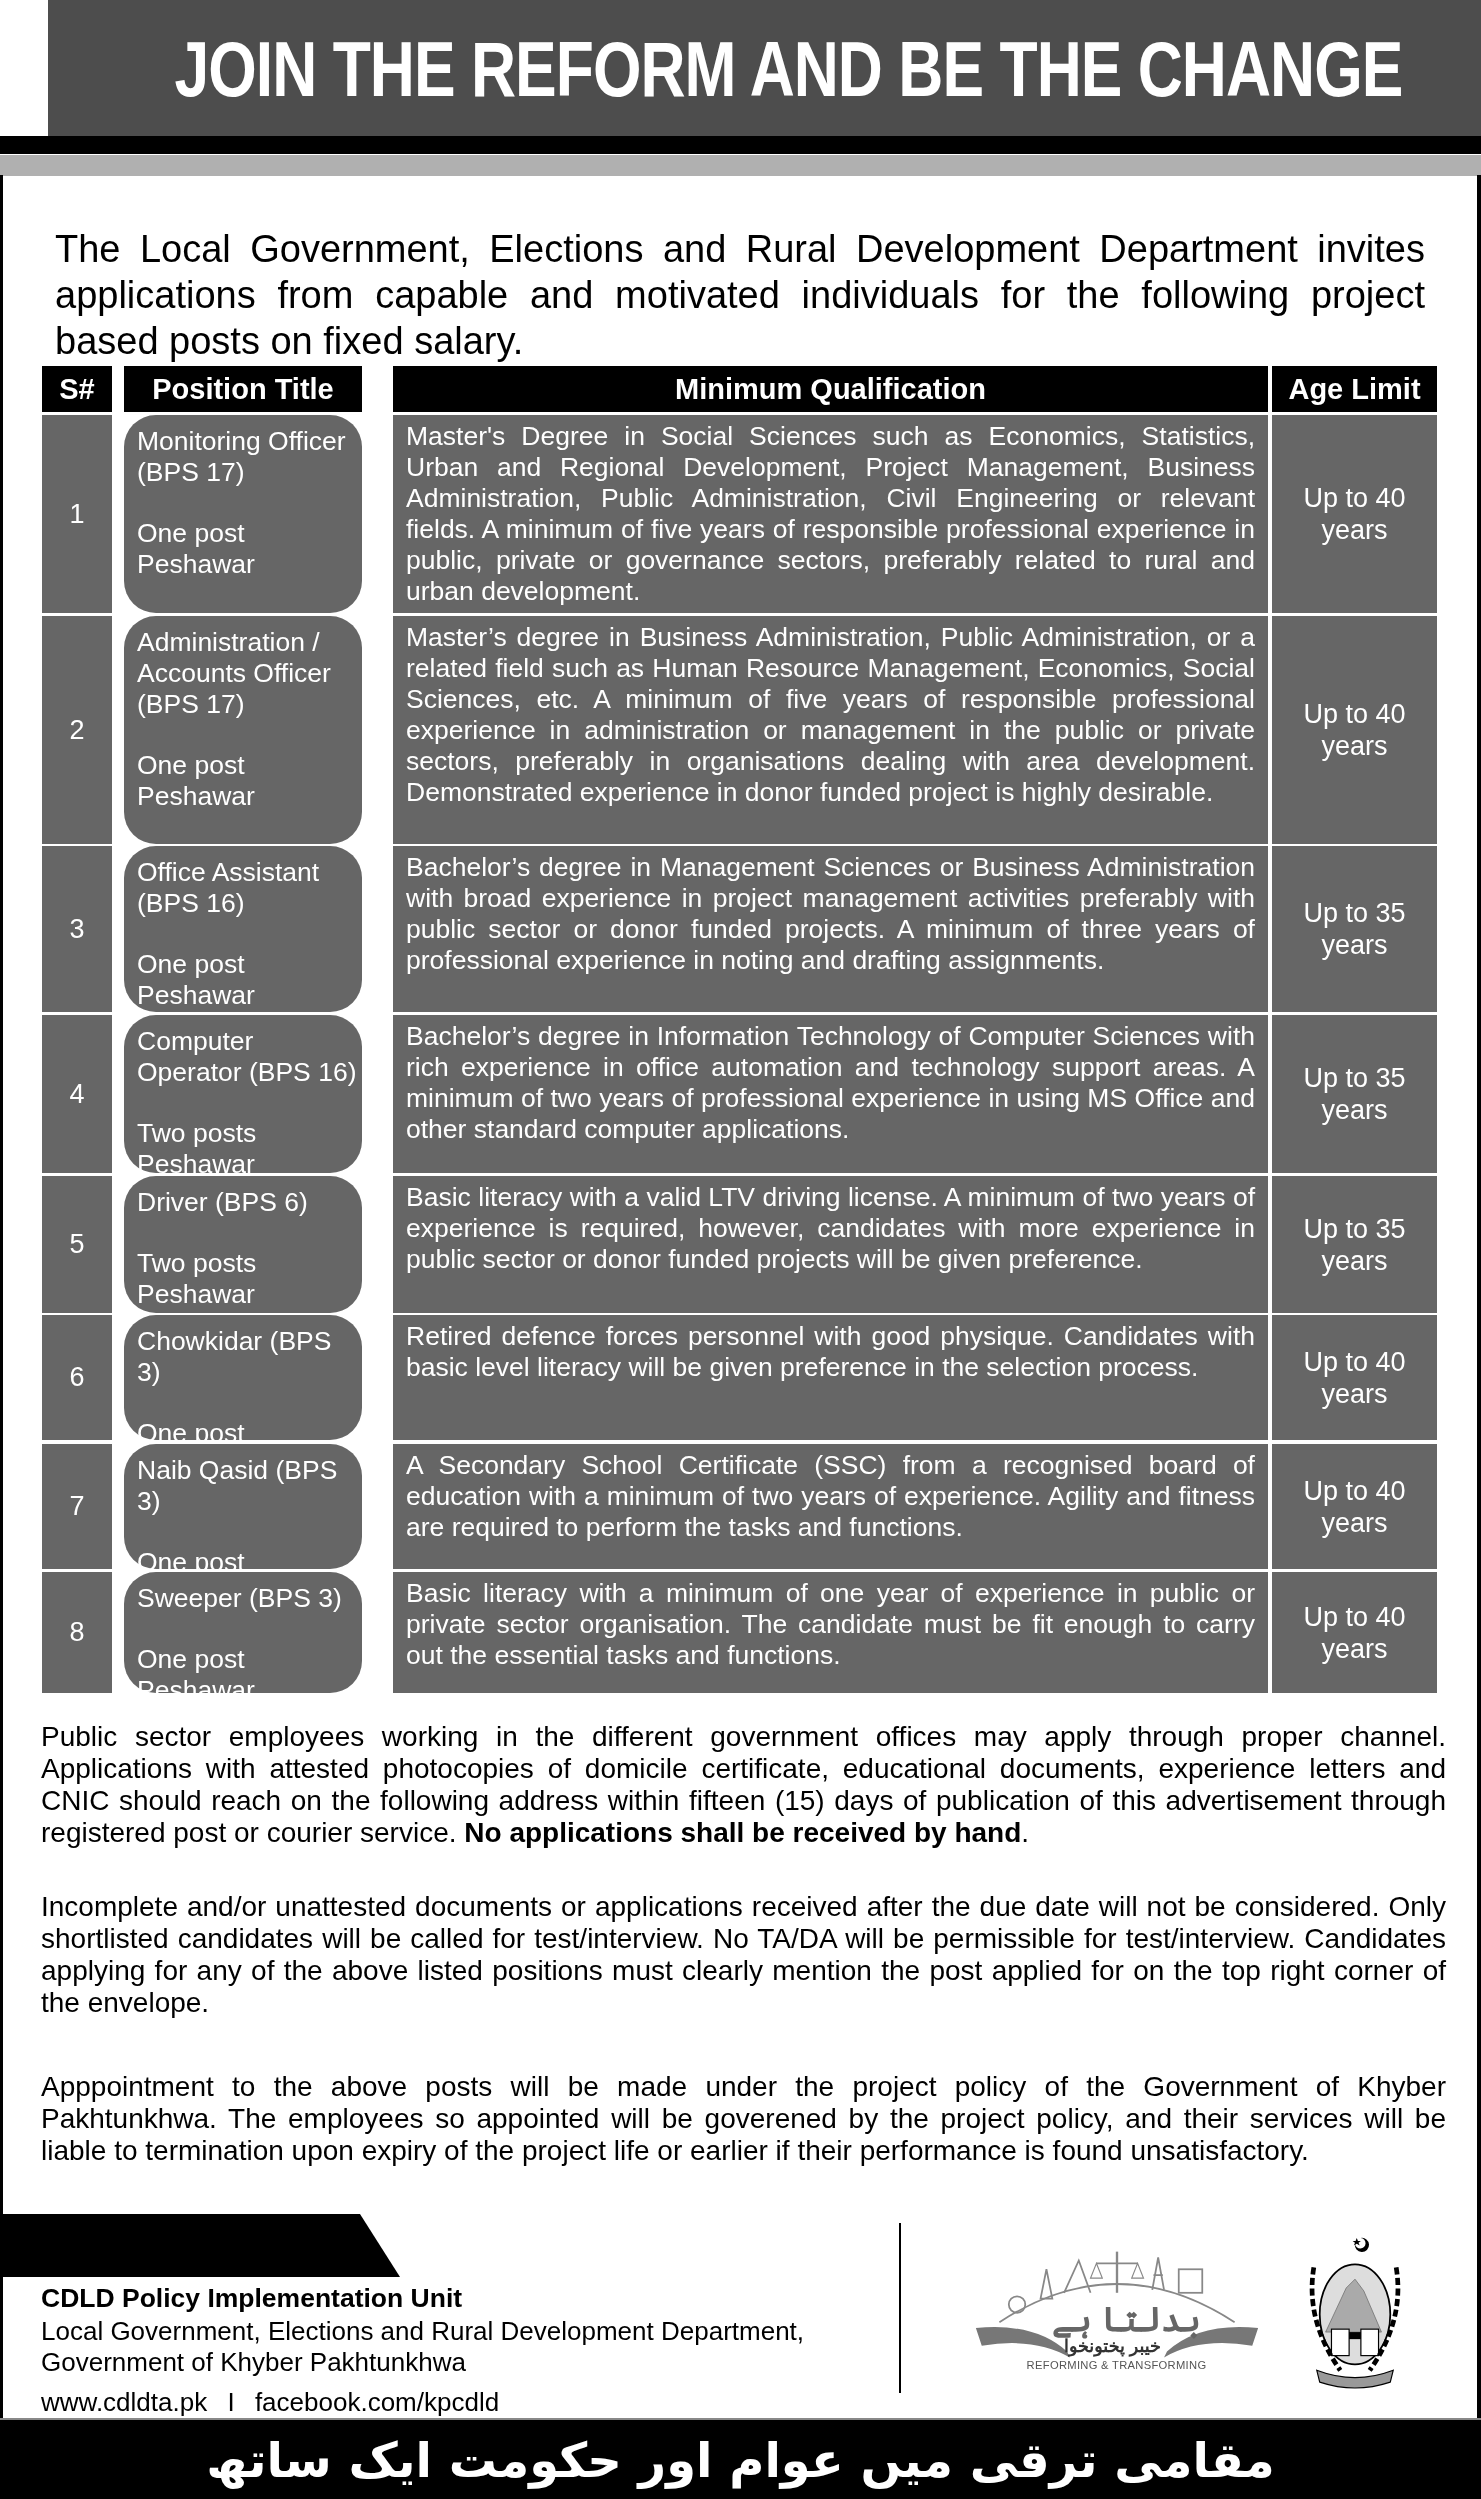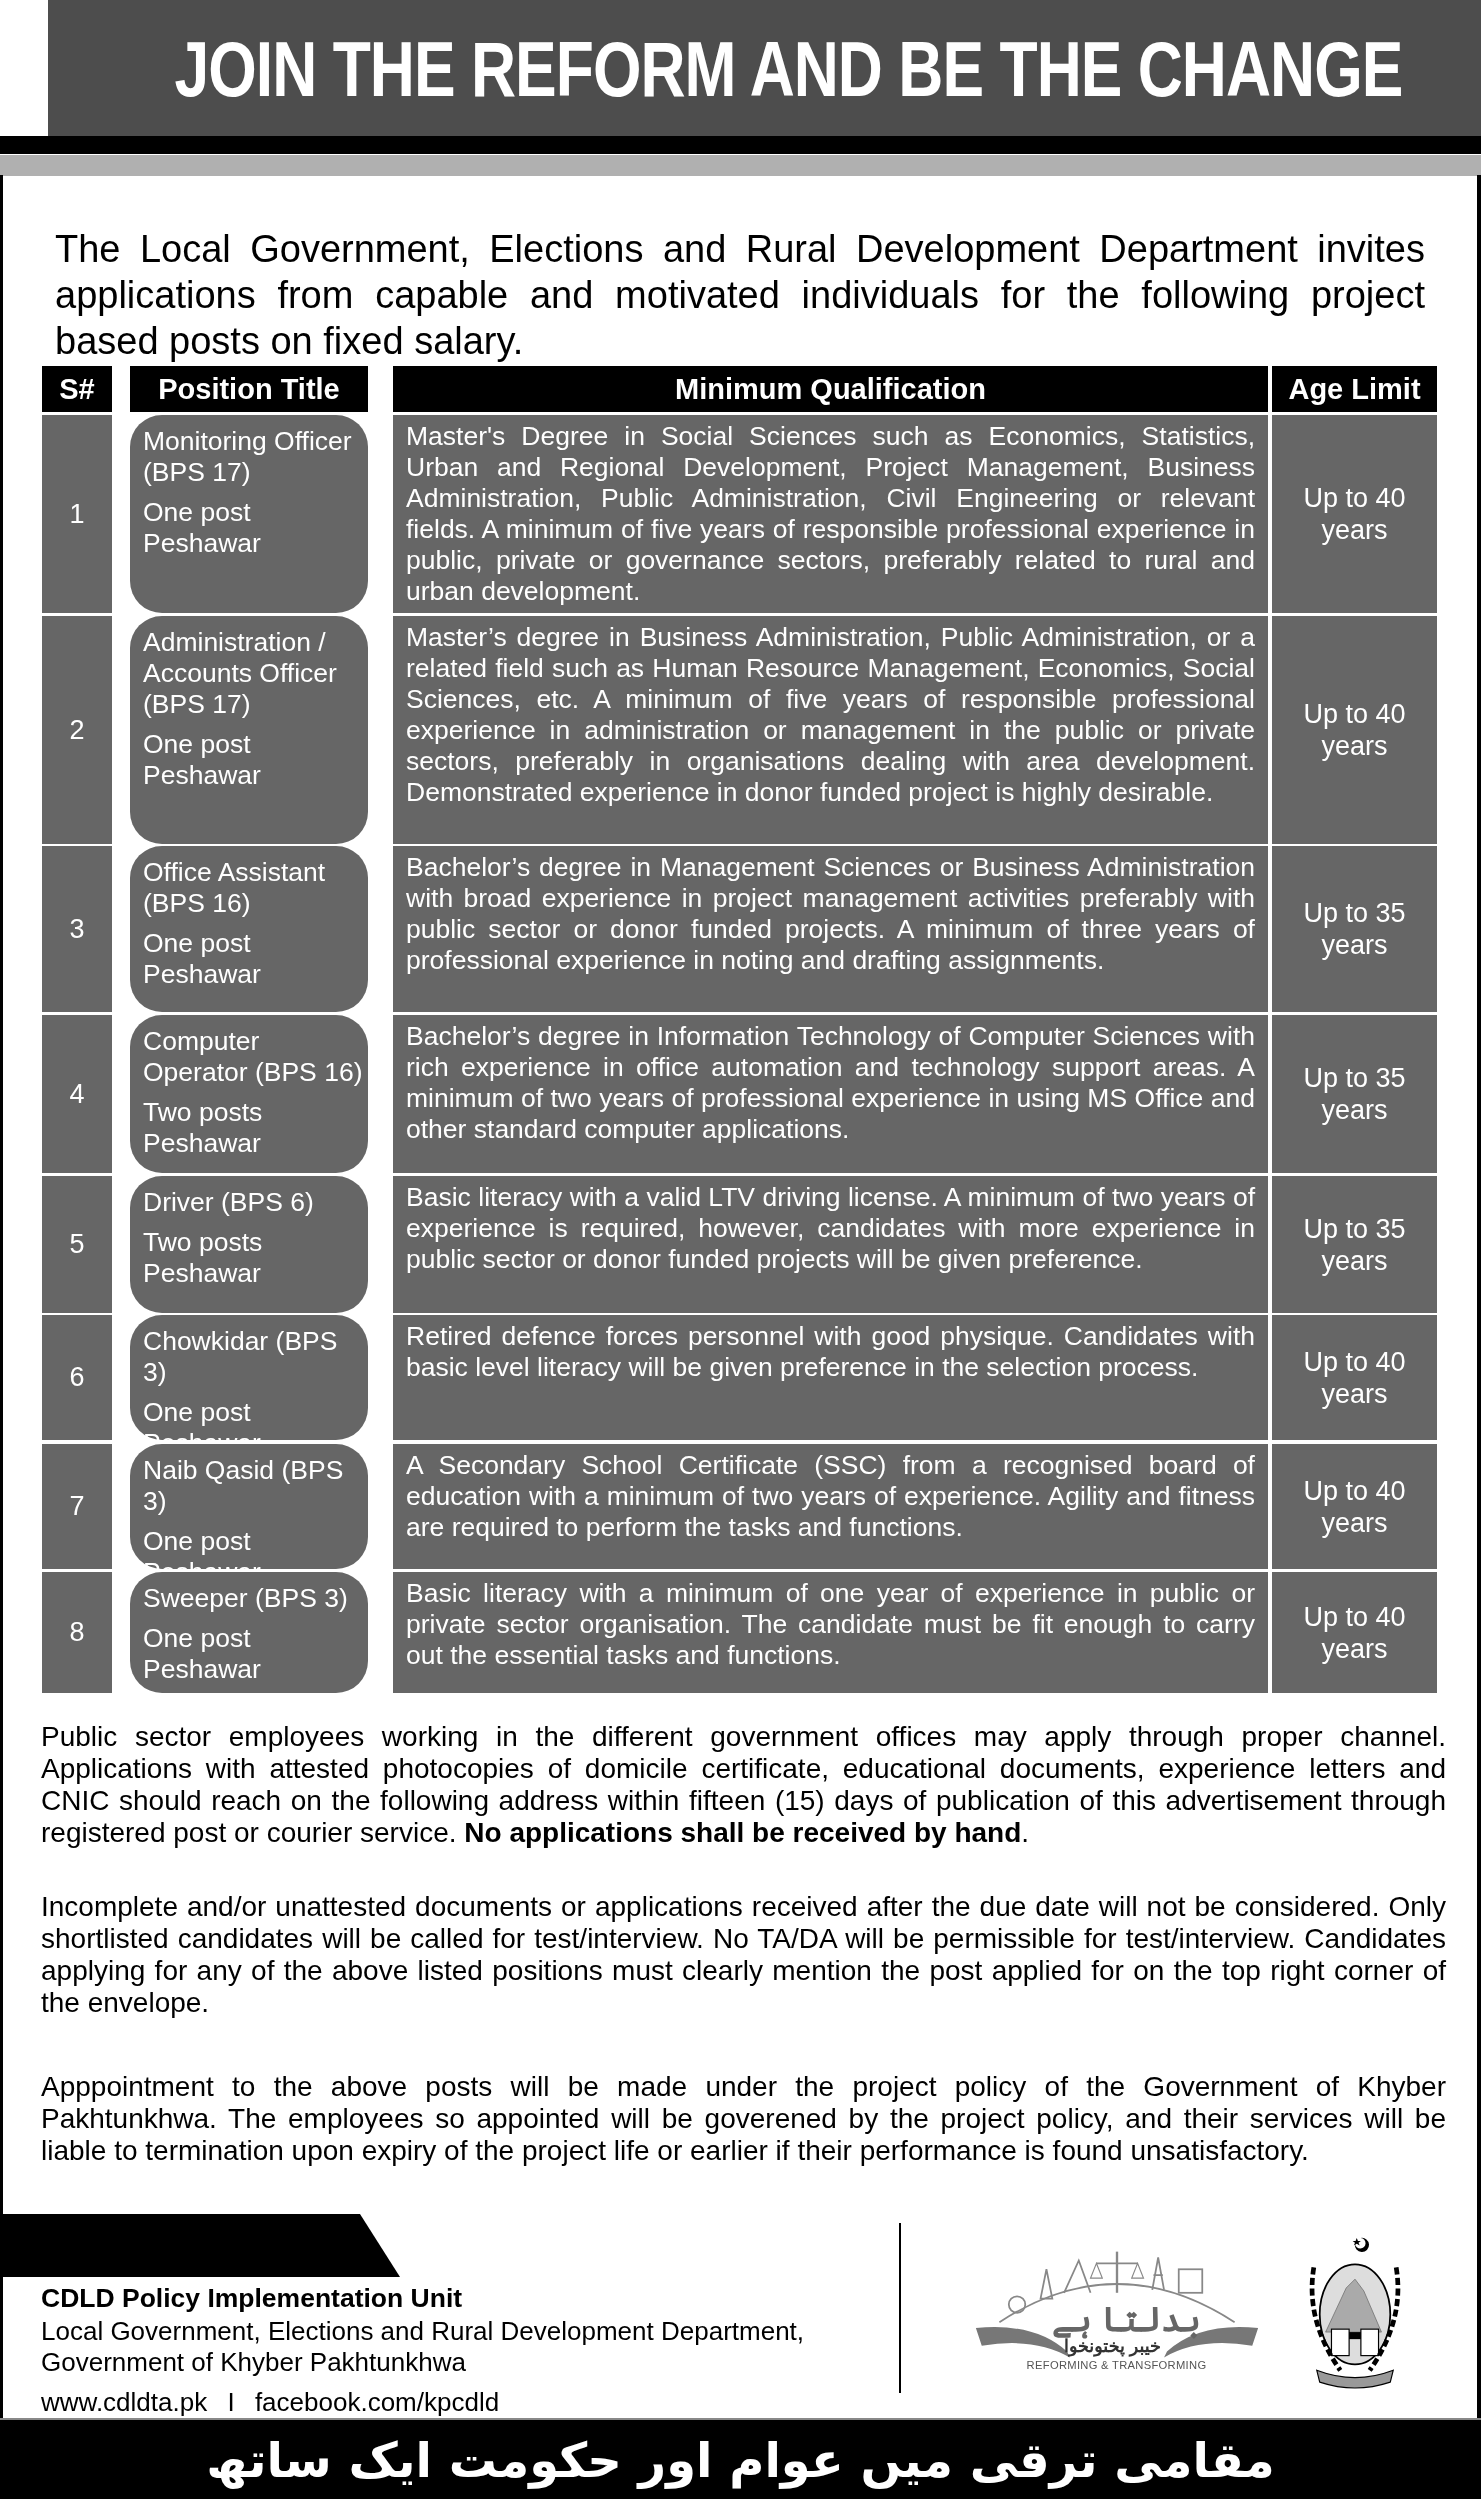"Position Title" .c-pos { left: 88px -> 82px }
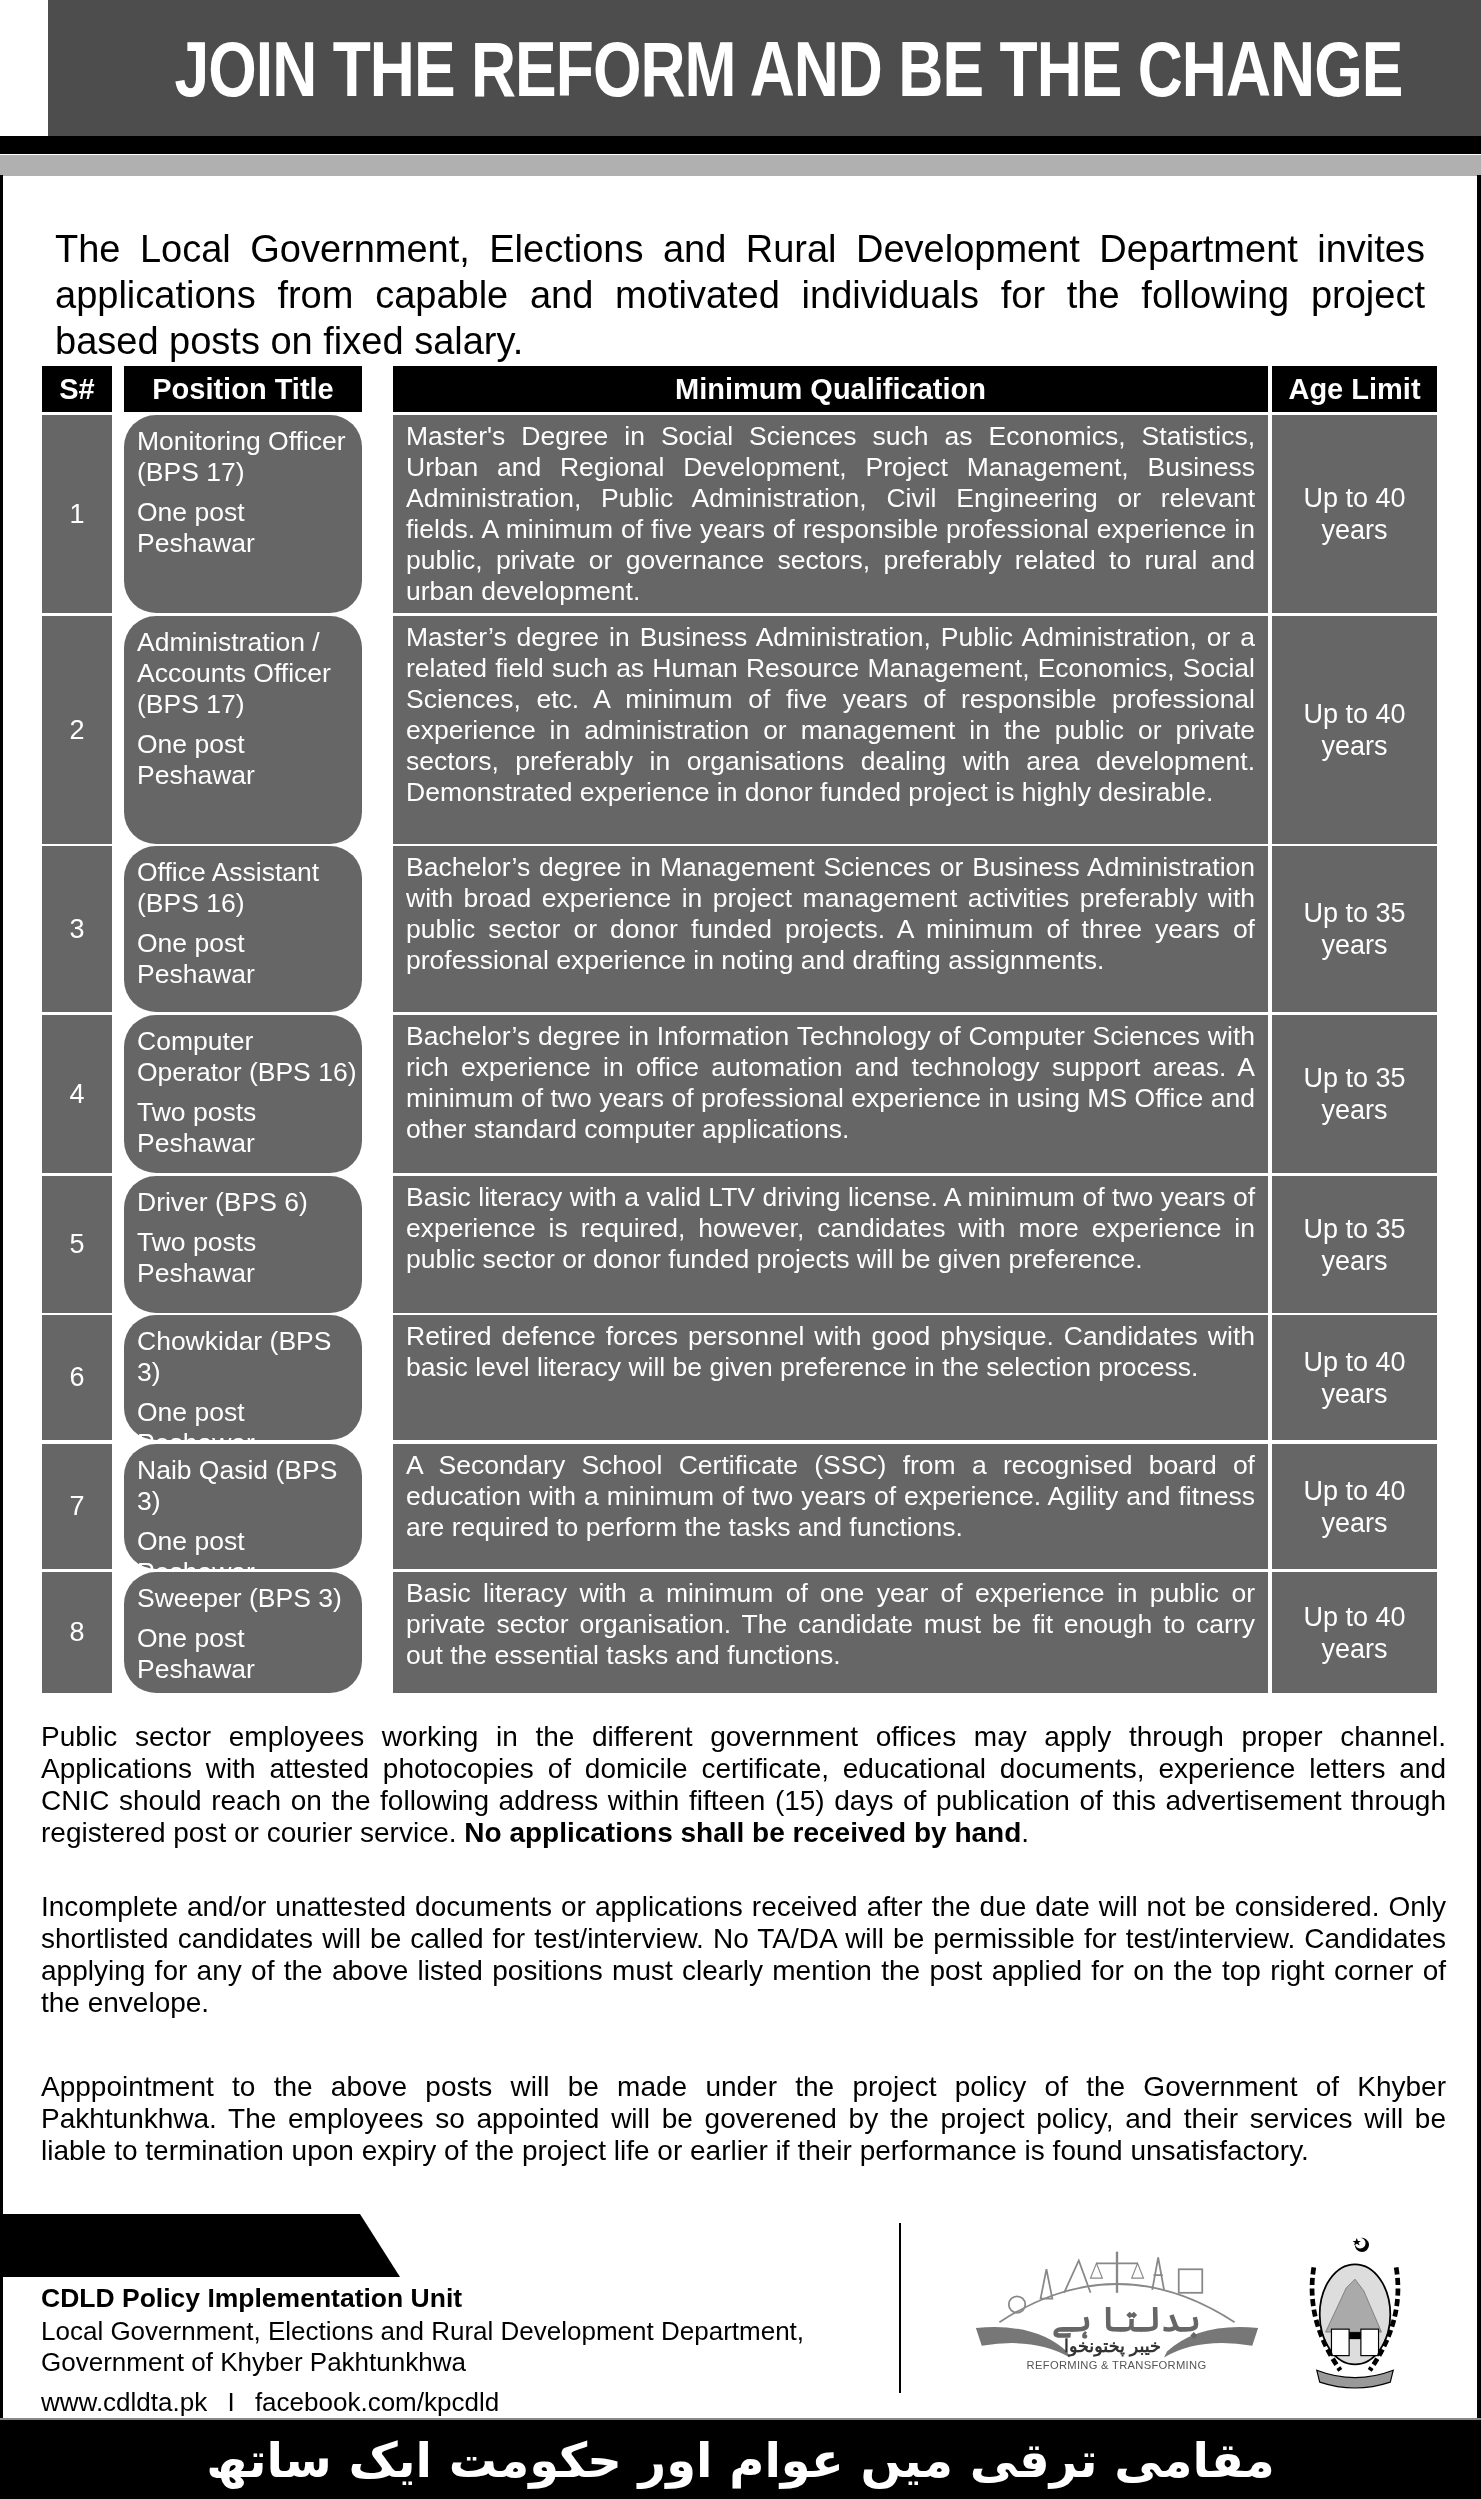"One post" .pos-meta { margin-top: 9px -> 30px }
